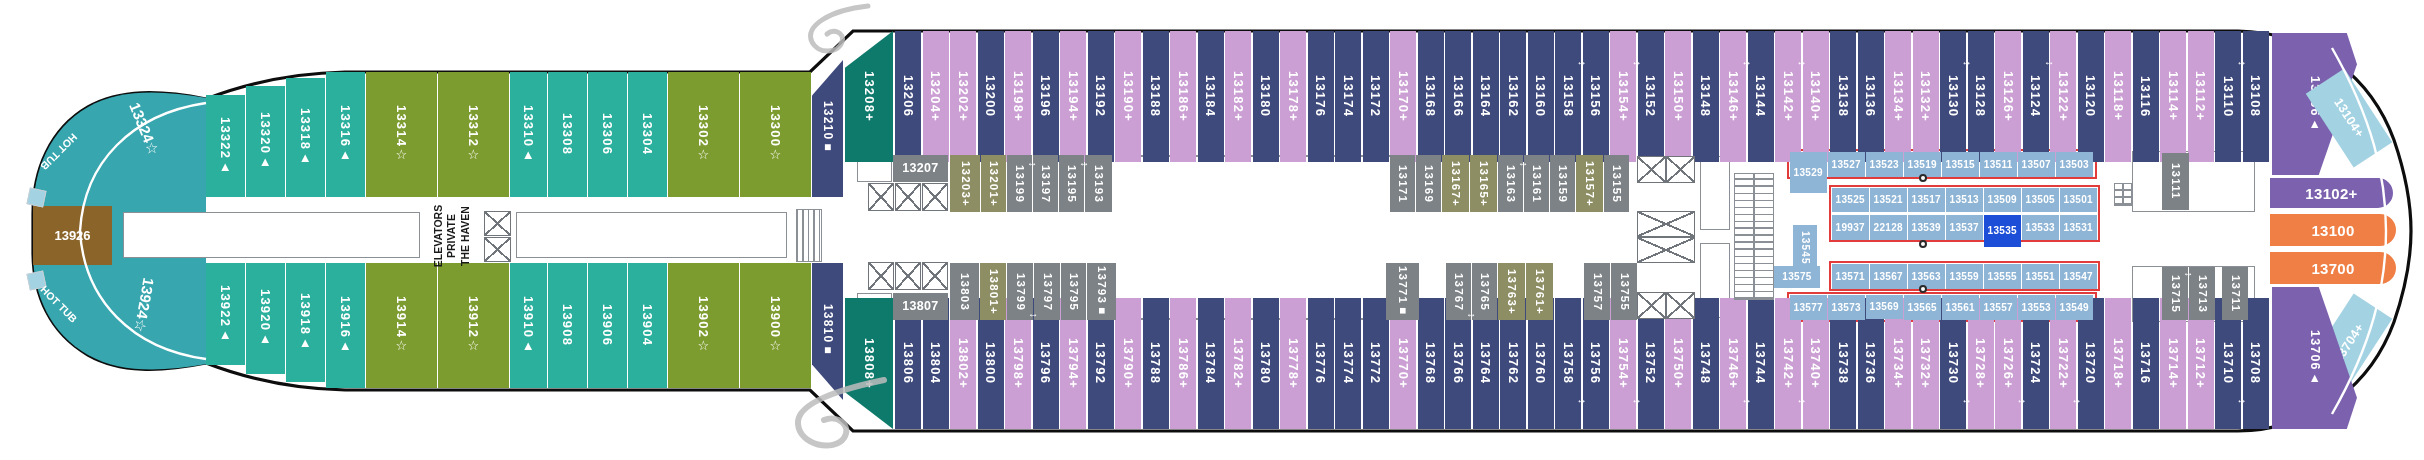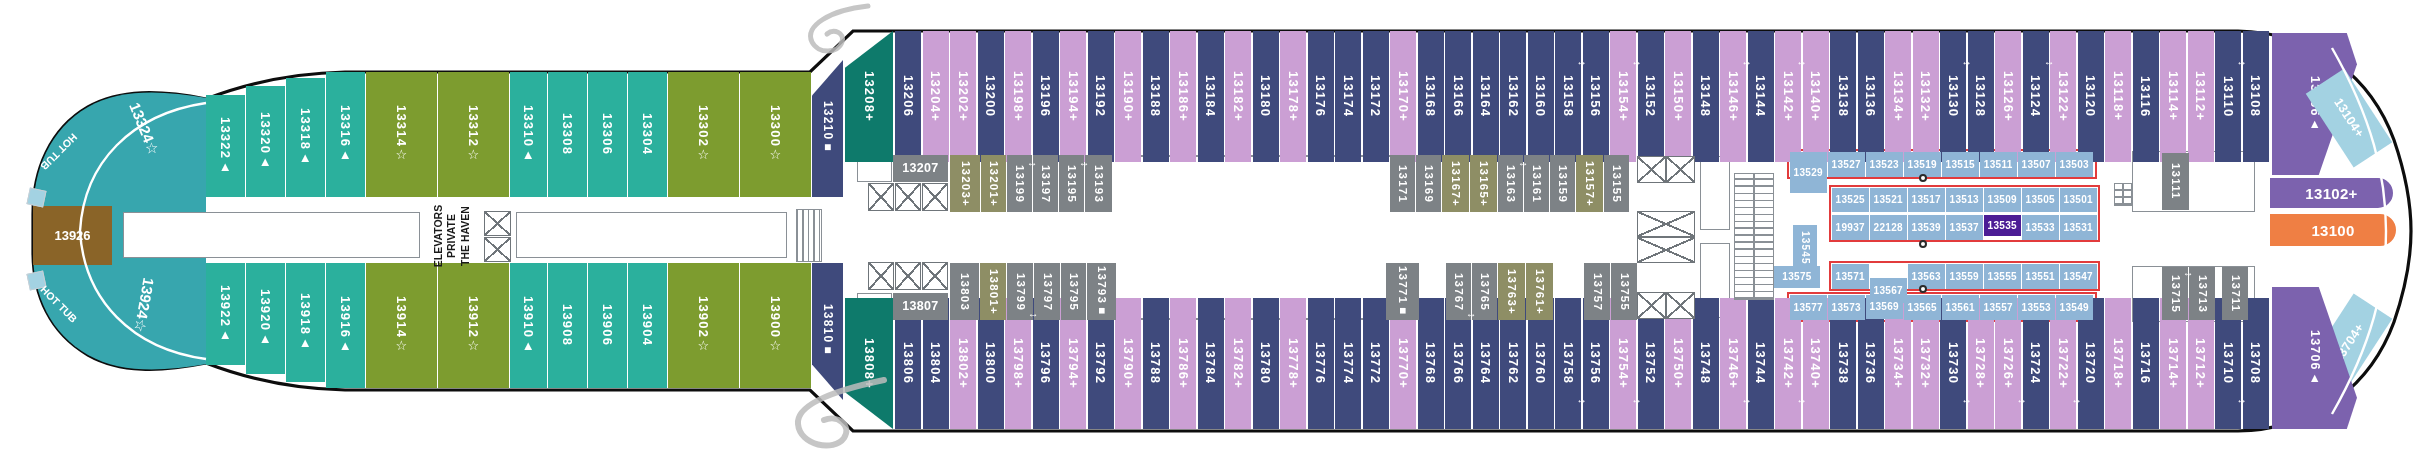"13535" div.cab { background: #4c1d95 -> #1d4ed8; height: 21px -> 32px }
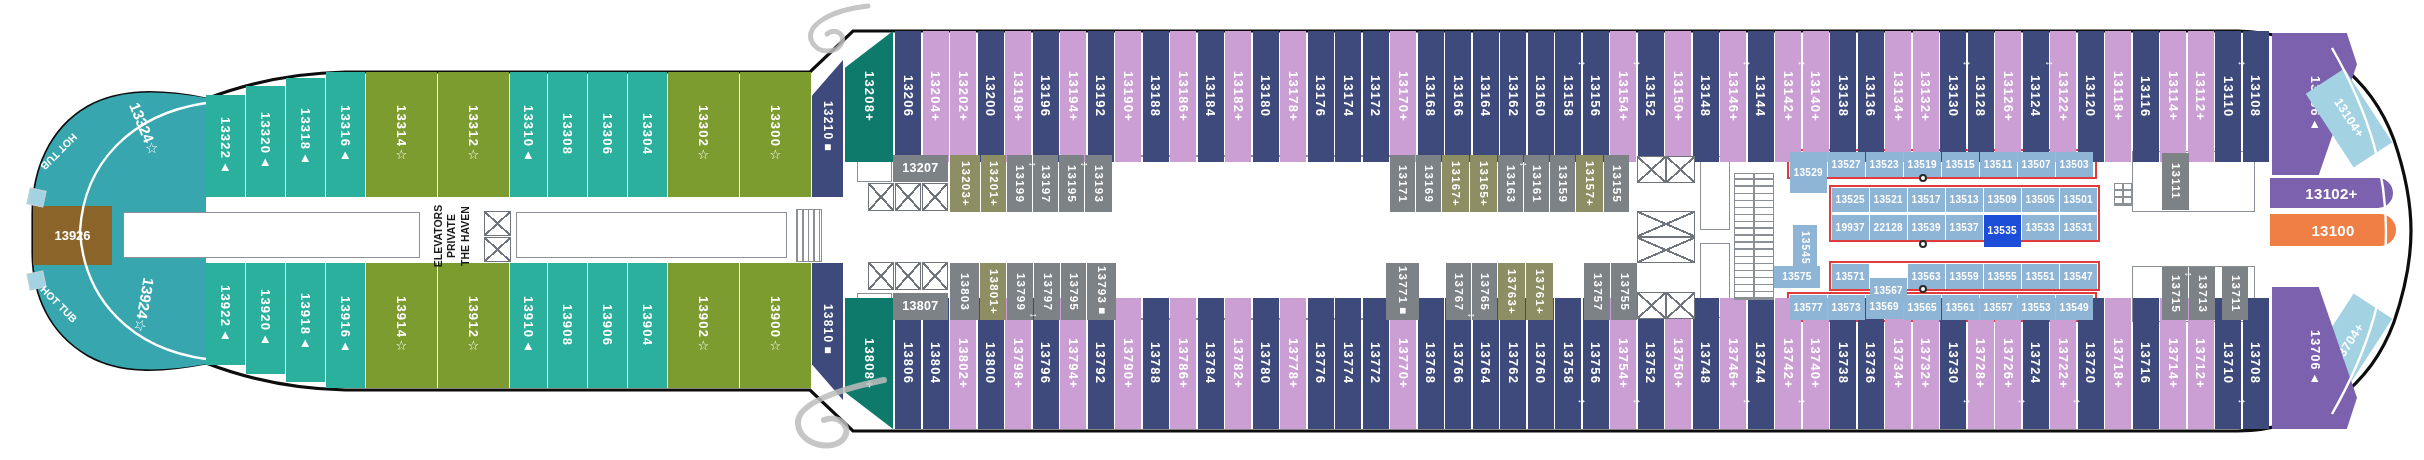"13567" div.cab { top: 278px -> 264px }
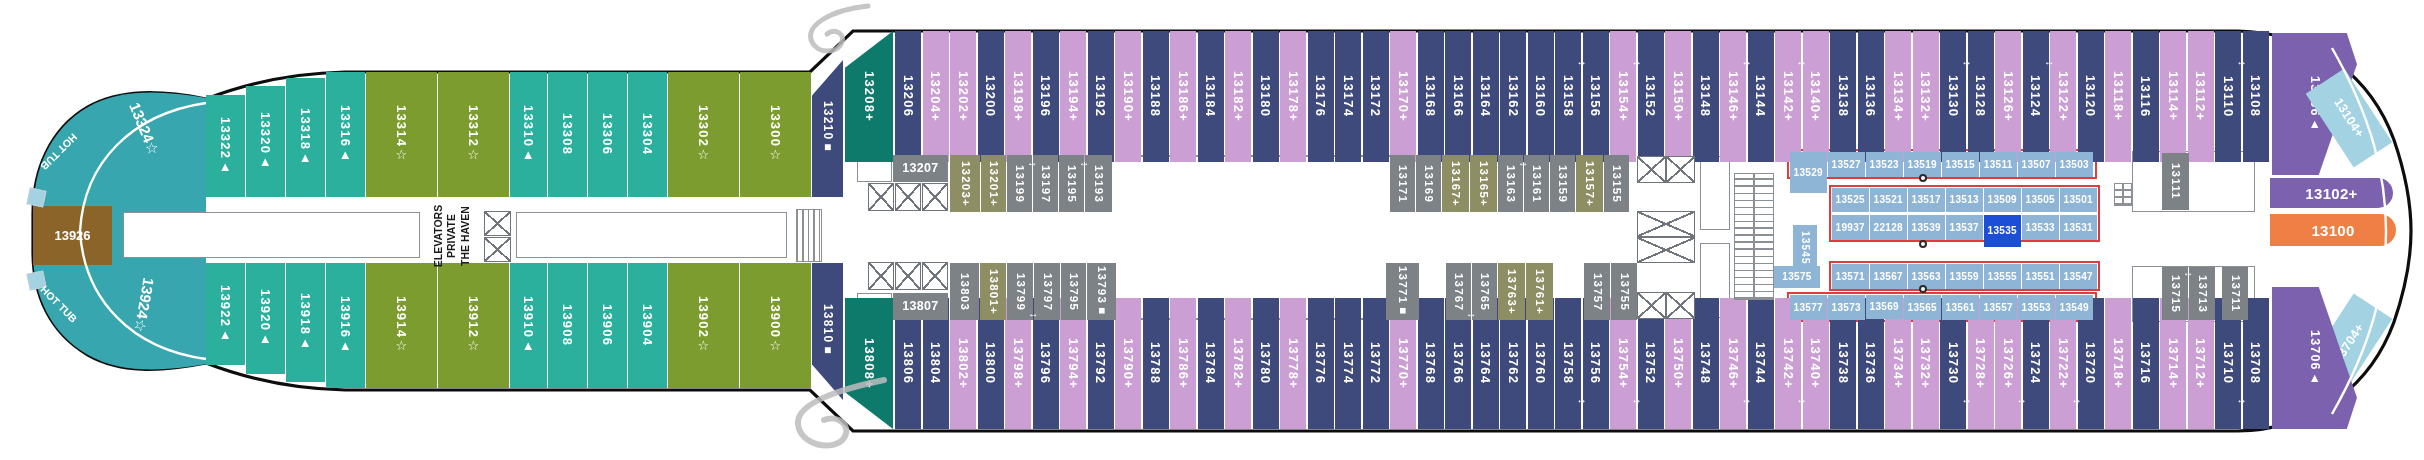"13700" div.cab { html: none -> <div>13700</div> }
